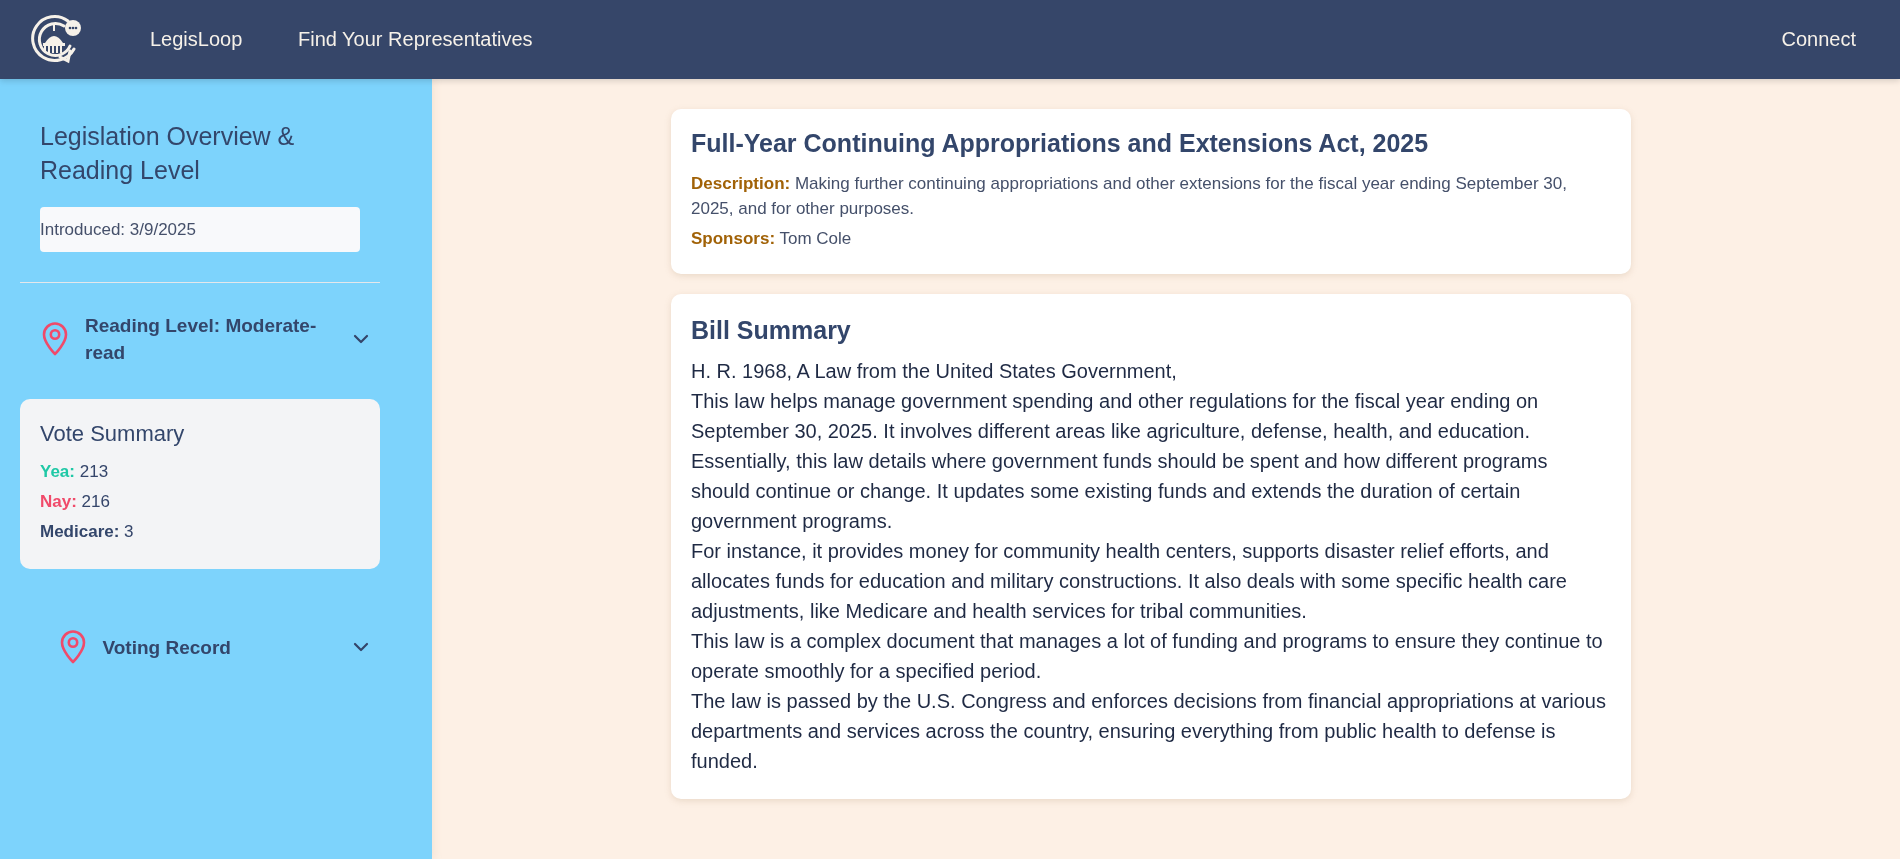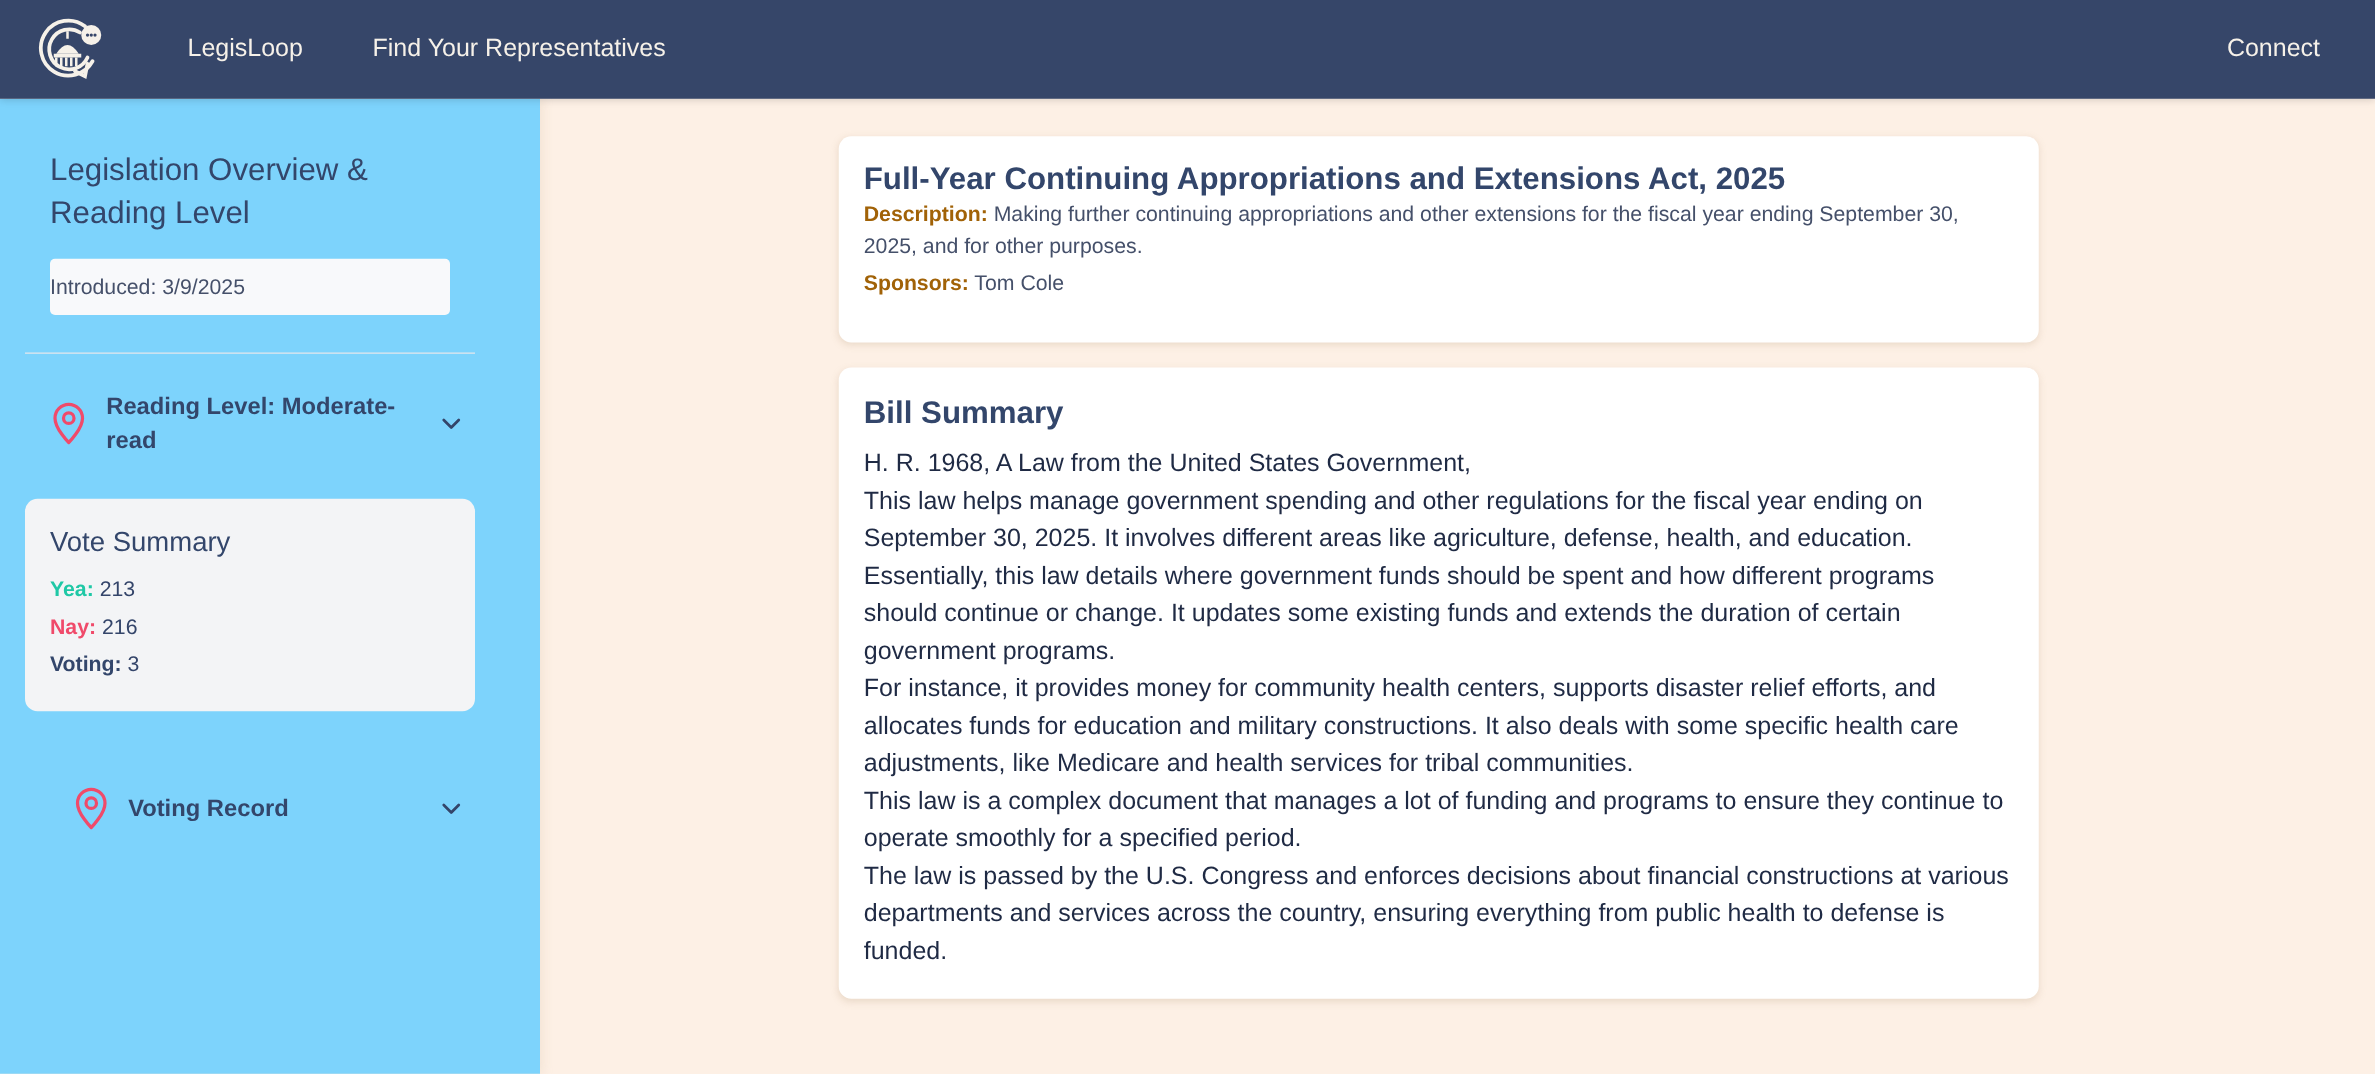"Full-Year Continuing Appropriations and" .bill-title { margin-bottom: 0 -> 12px }
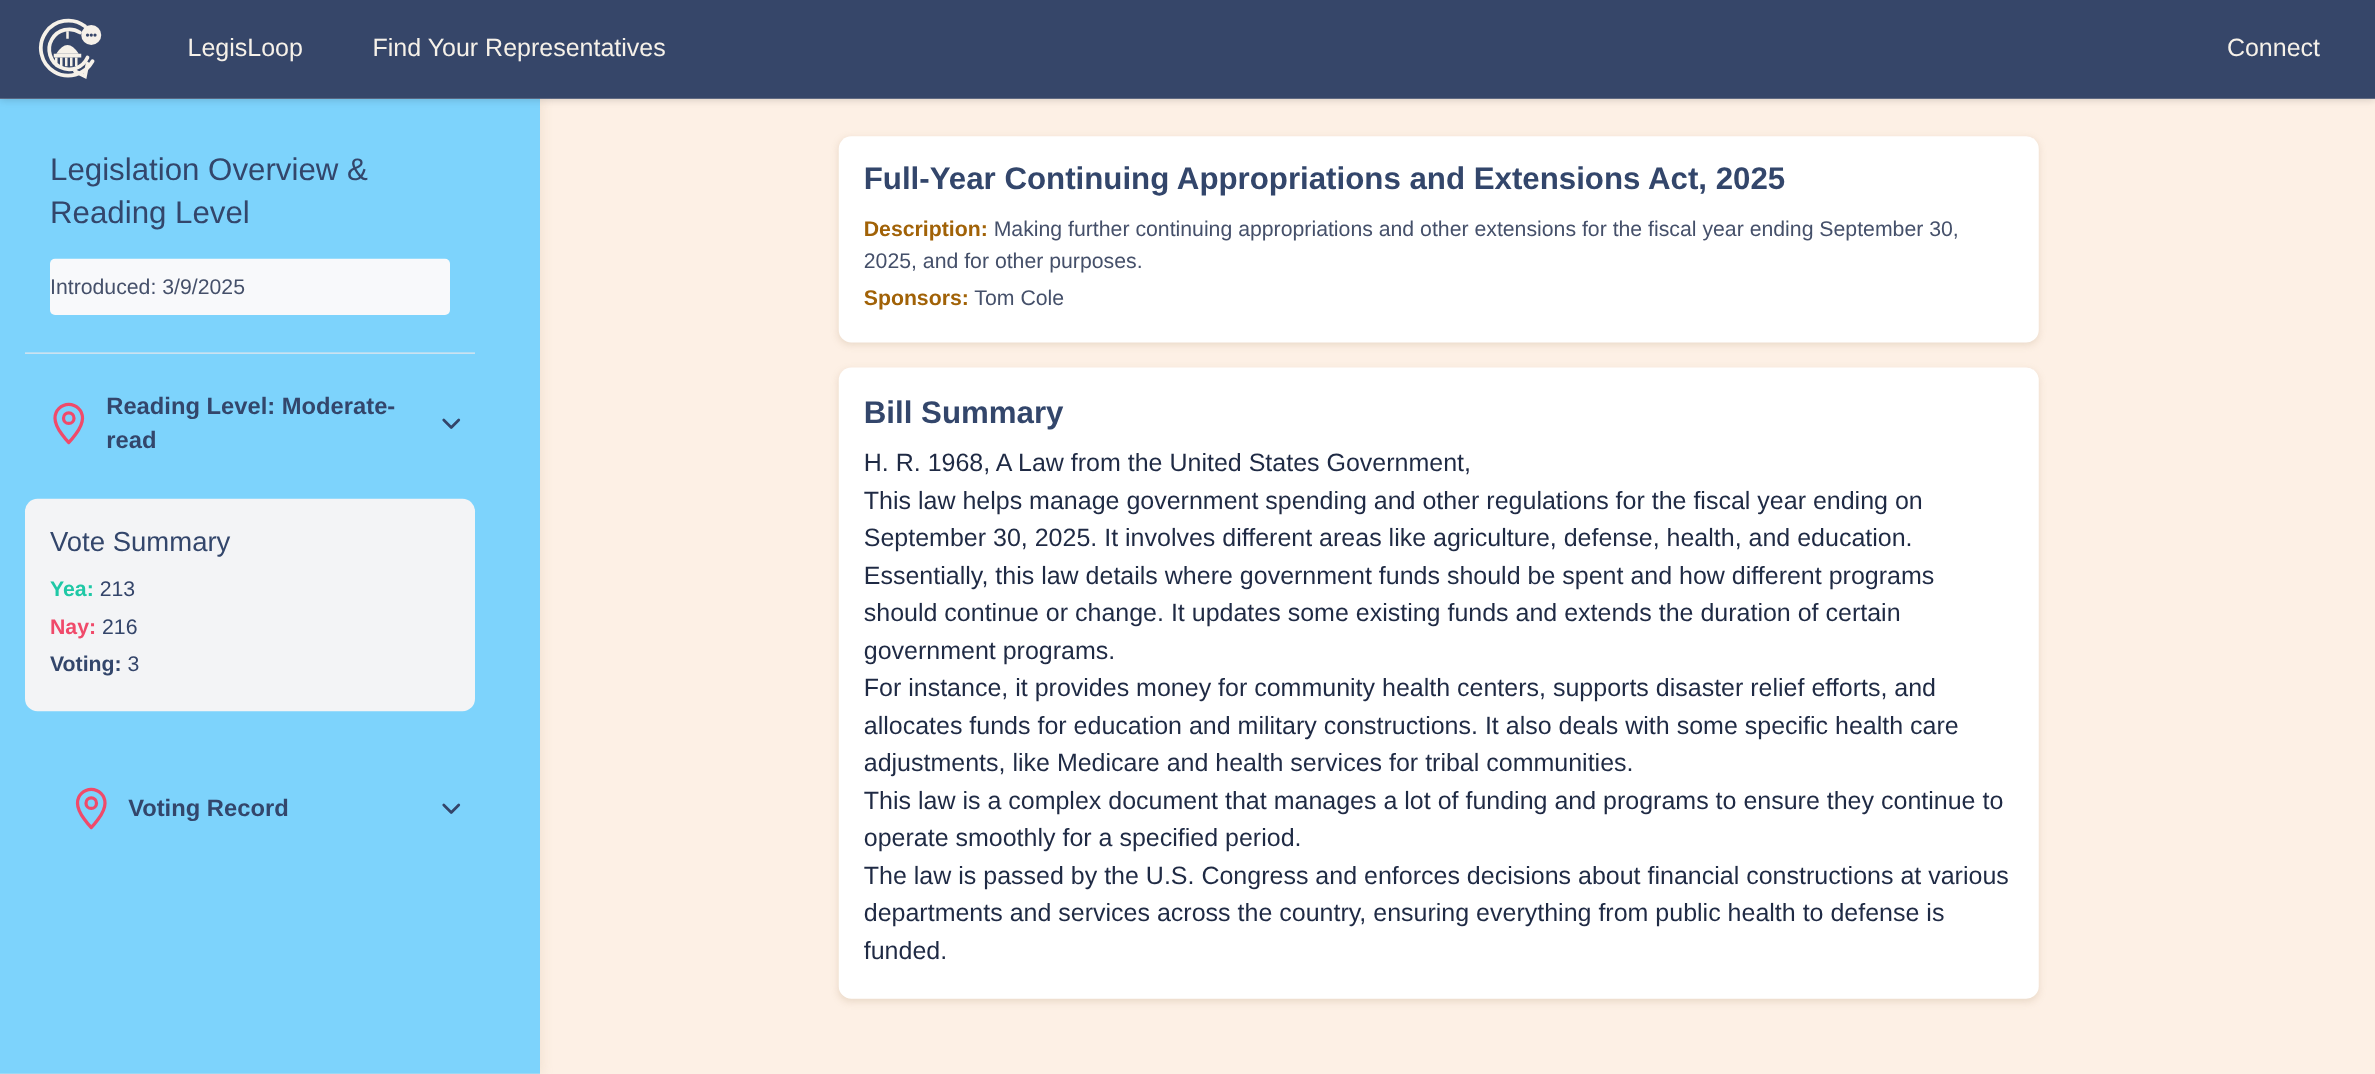"Voting:" span.vote-label { text: Voting -> Medicare }
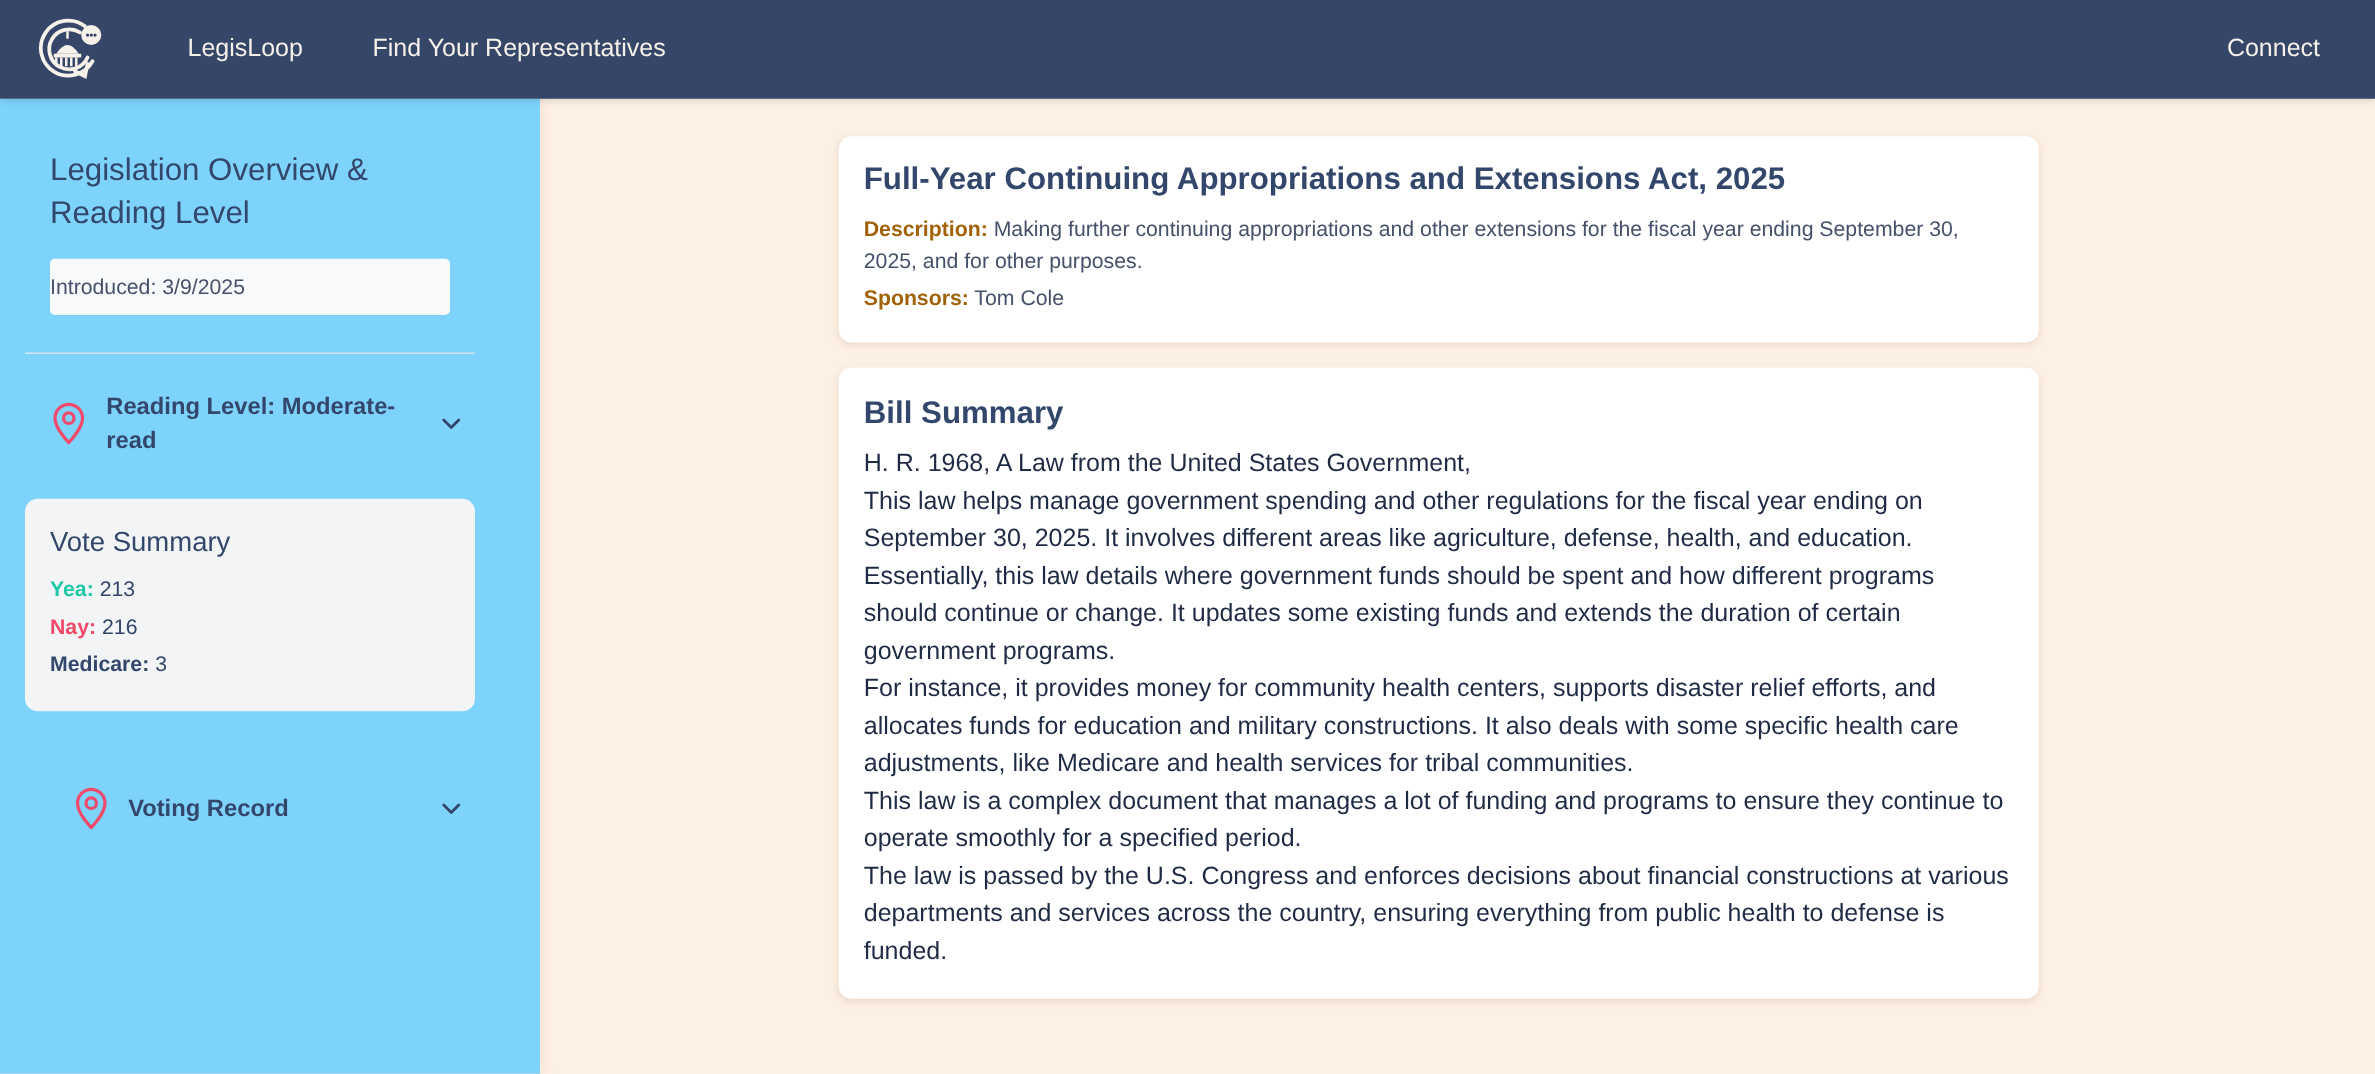"The law is passed by" p.summary-line { text: about financial constructions -> from financial appropriations }
